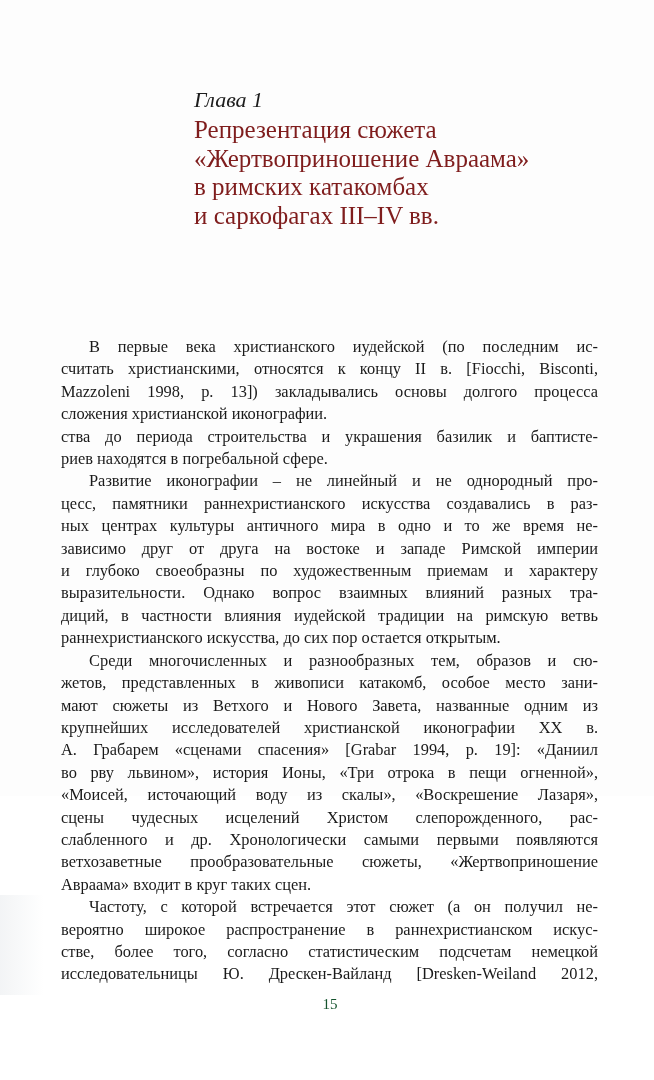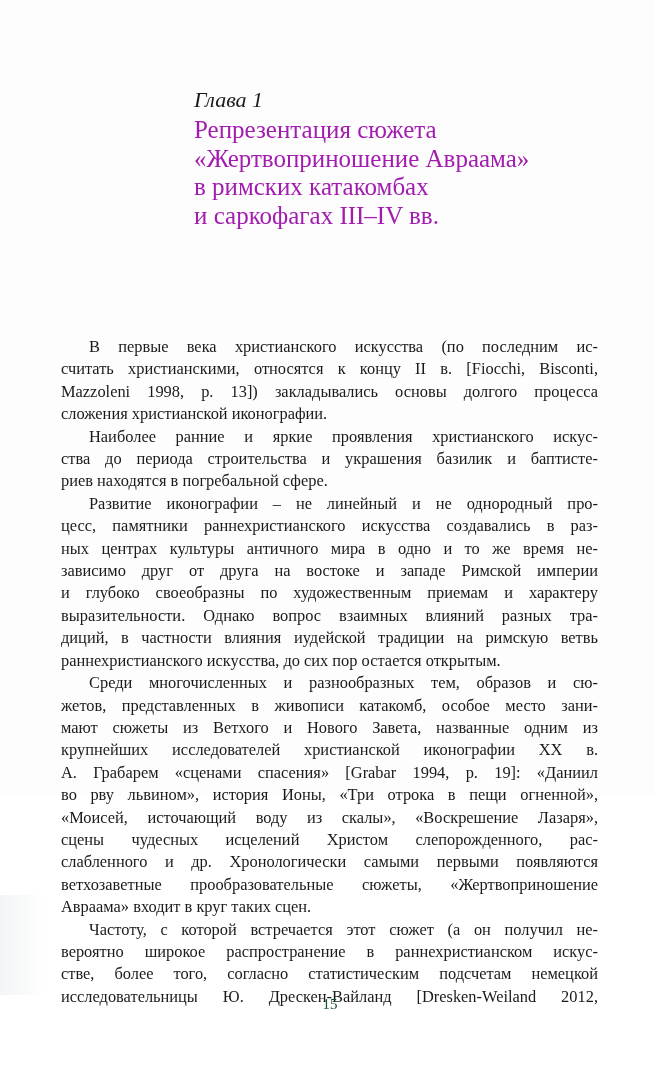"Репрезентация сюжета" .chapter-title { color: #a21caf -> #7f1d1d }
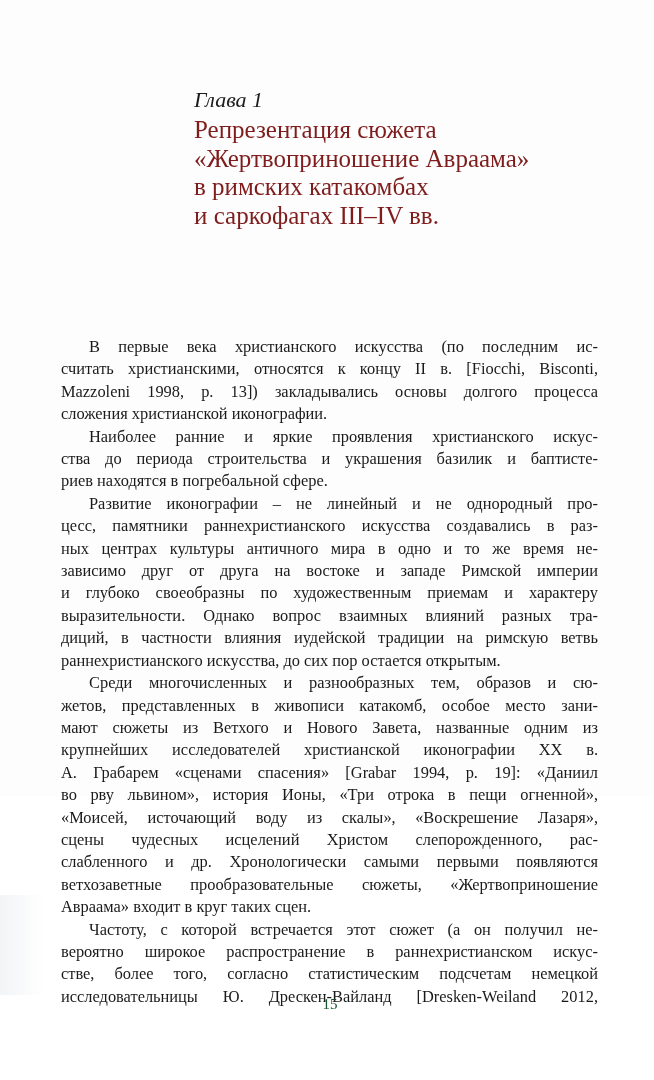"В первые века христианского искусства" span.ln { text: искусства -> иудейской }
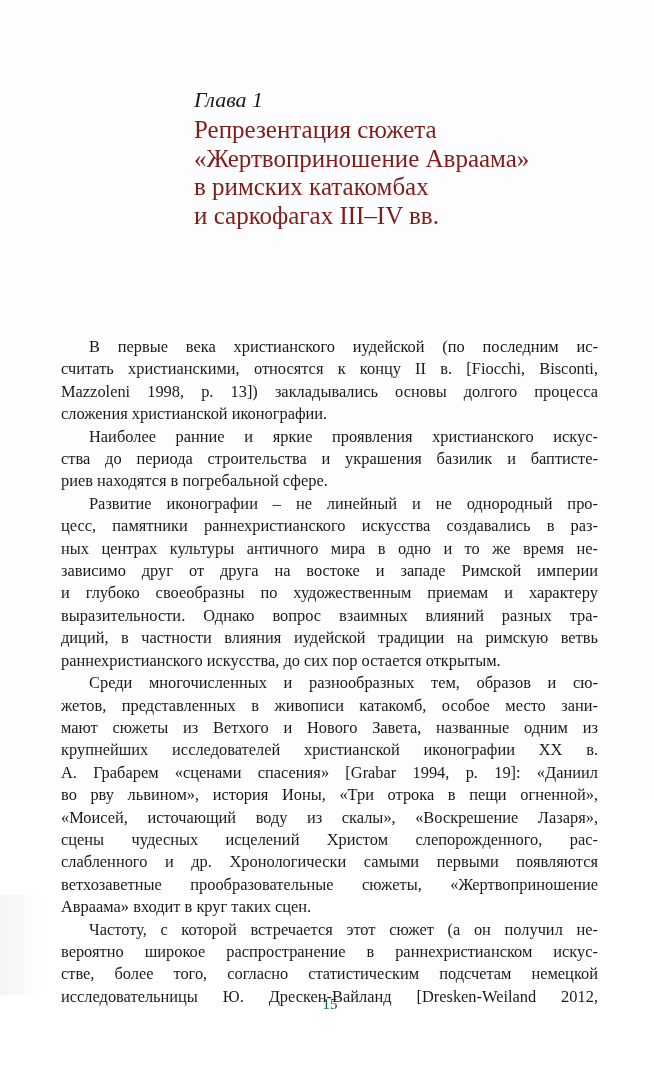"Наиболее ранние и яркие проявления" span.ln { html: <span>Наиболее ранние и яркие проявления христианского искус-</span> -> none }
